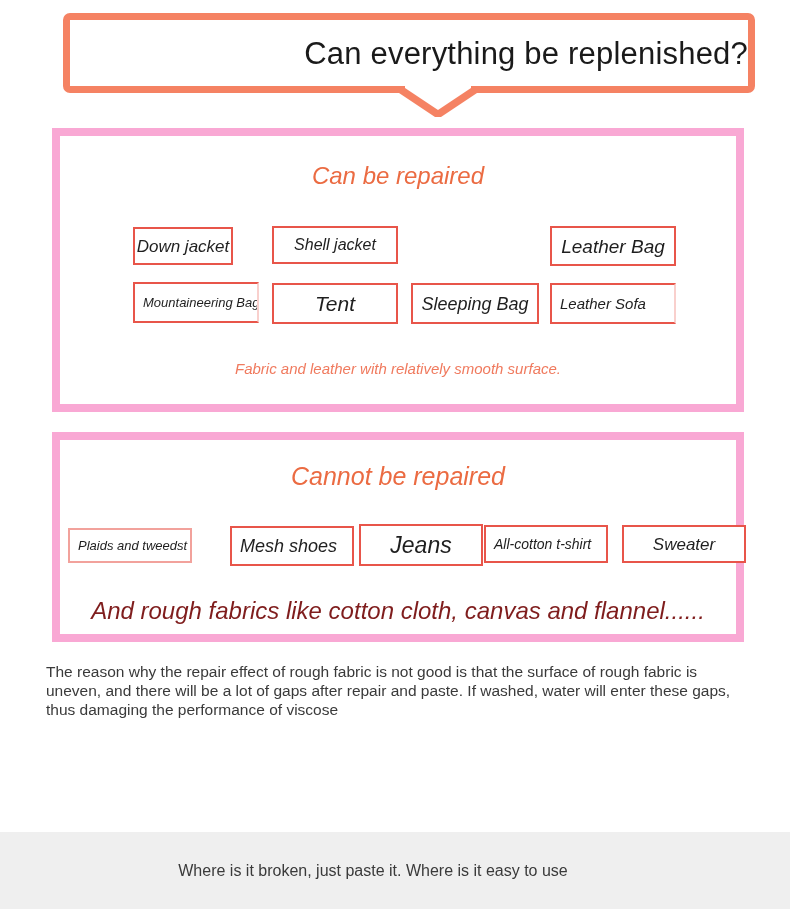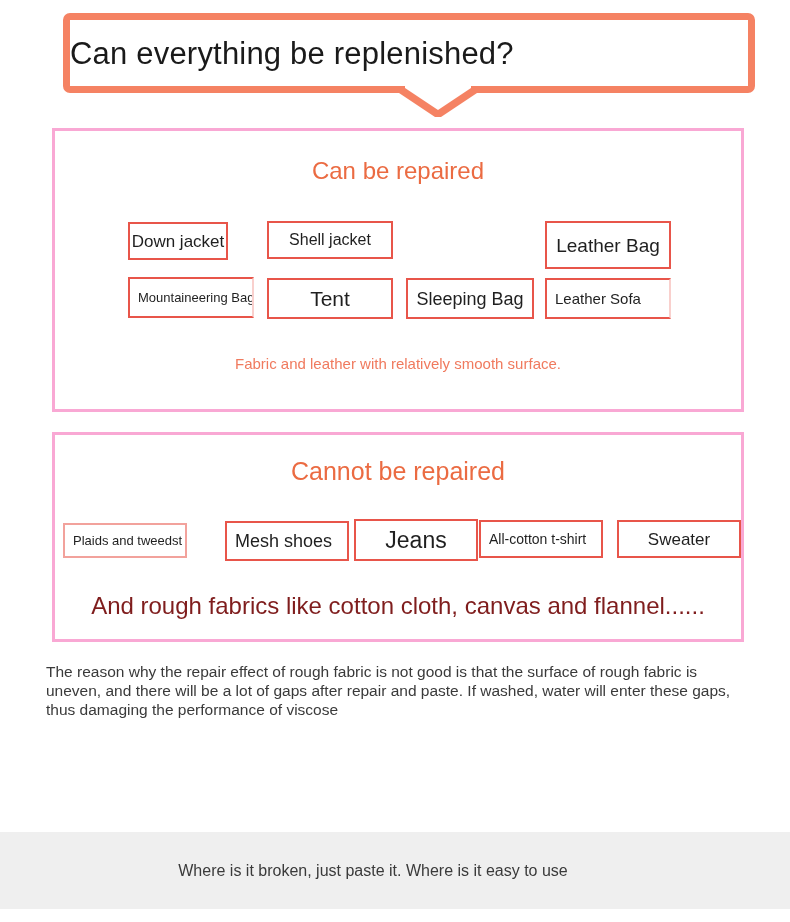"Can everything be replenished?" .title-bubble { justify-content: flex-start -> flex-end }
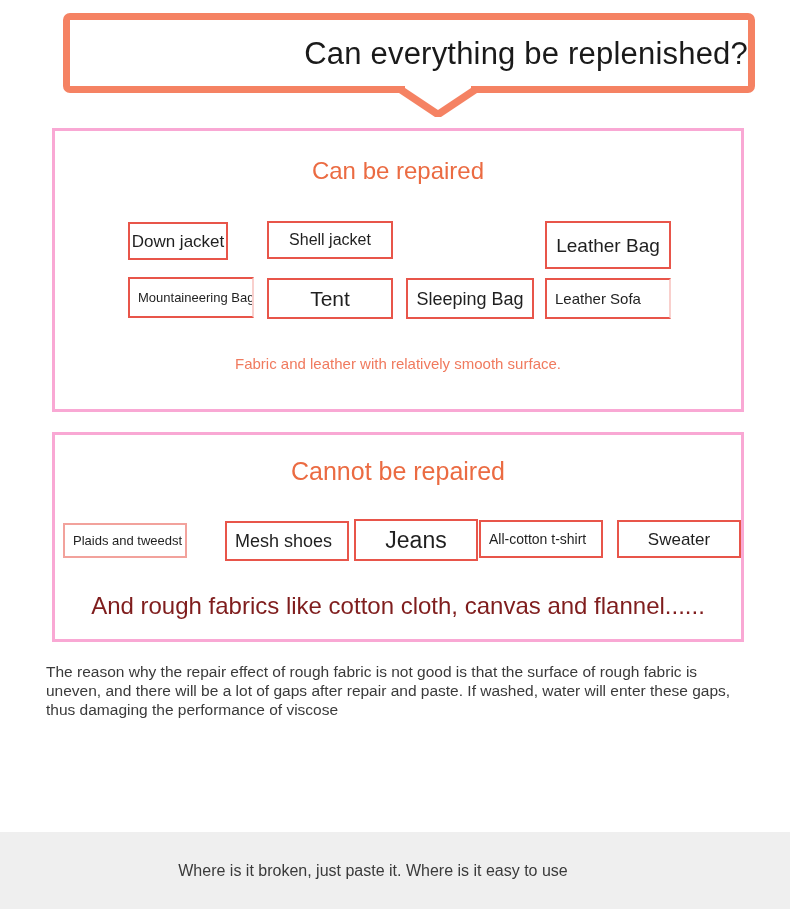"Can be repaired" .section { border: 3px solid #f9a8d4 -> 8px solid #f9a8d4; font-style: none -> italic }
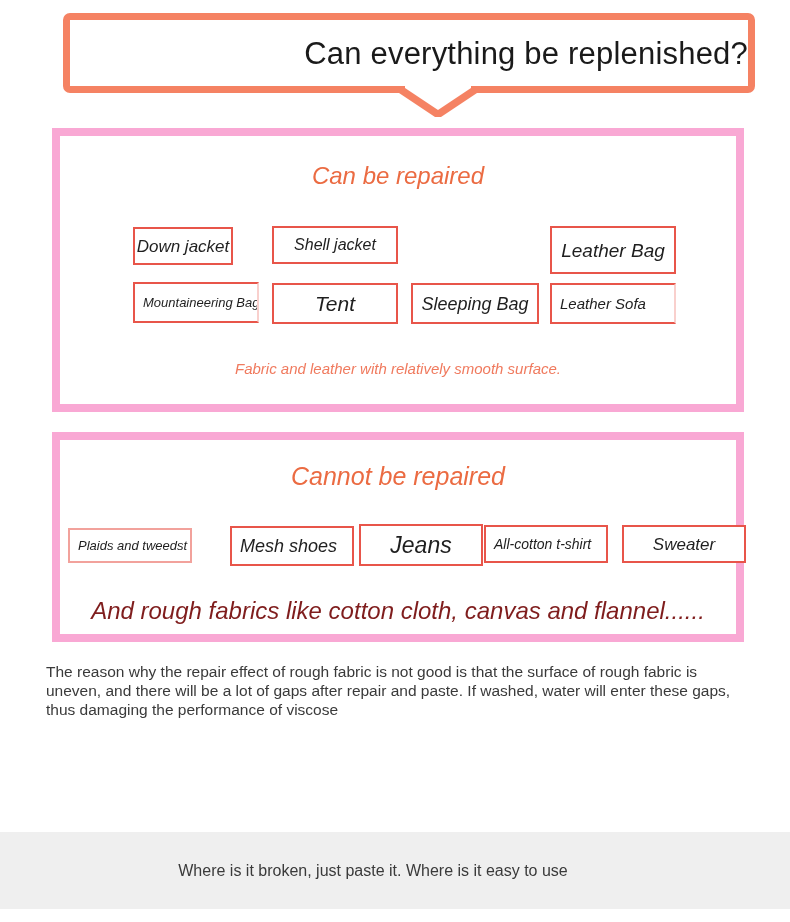"Leather Bag" #tag-leather-bag { height: 48px -> 40px }
